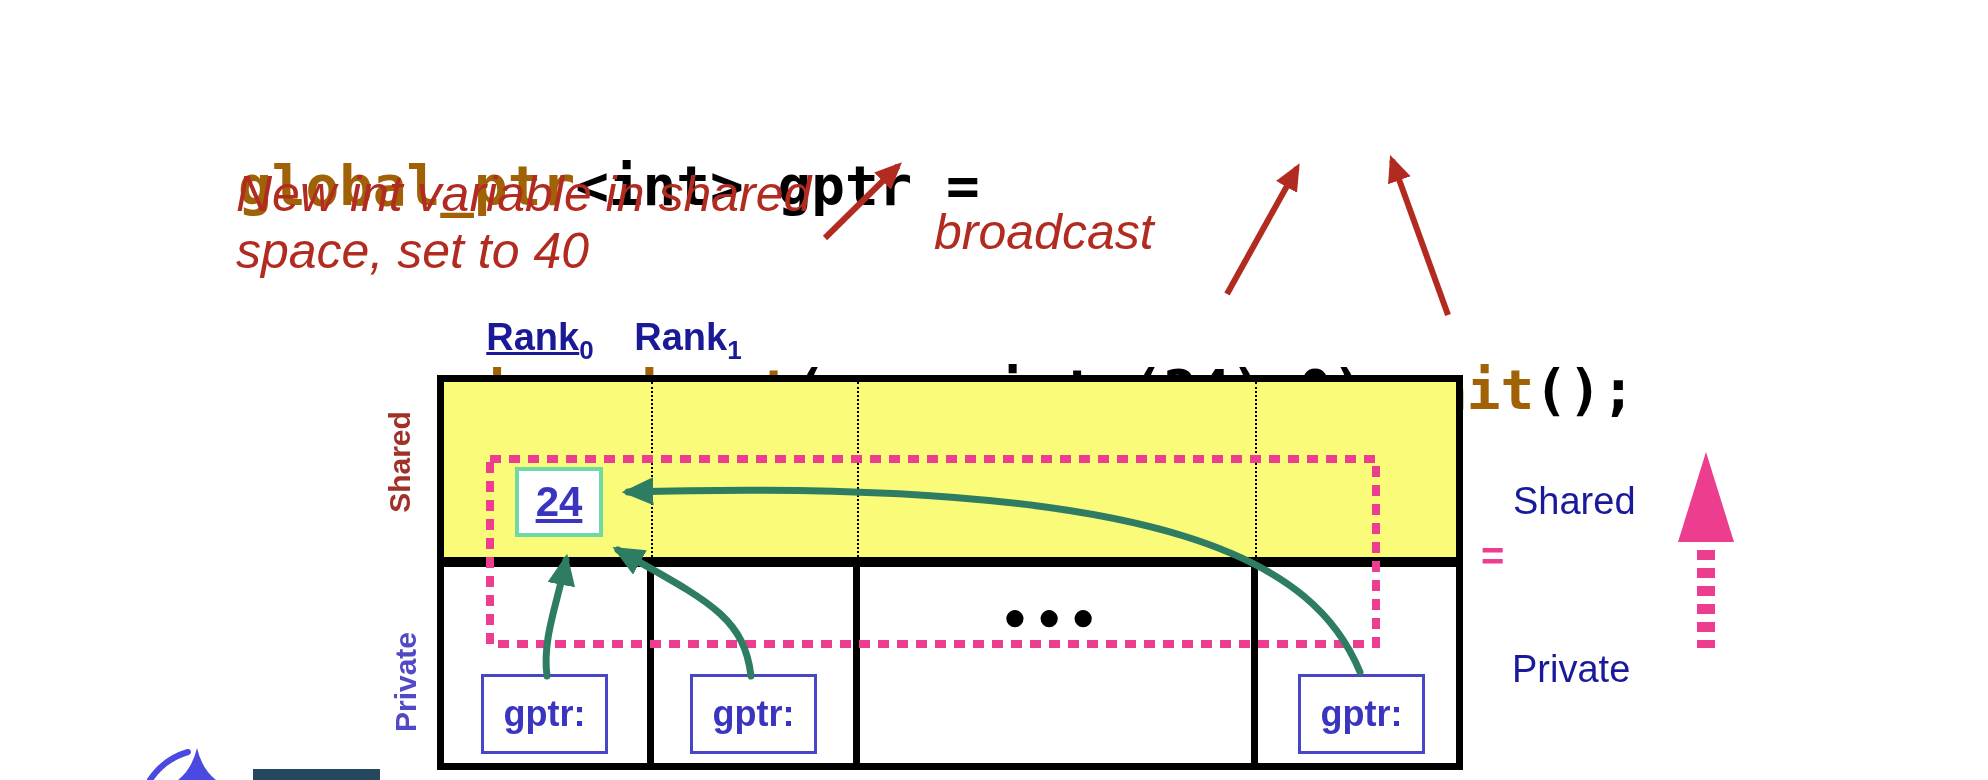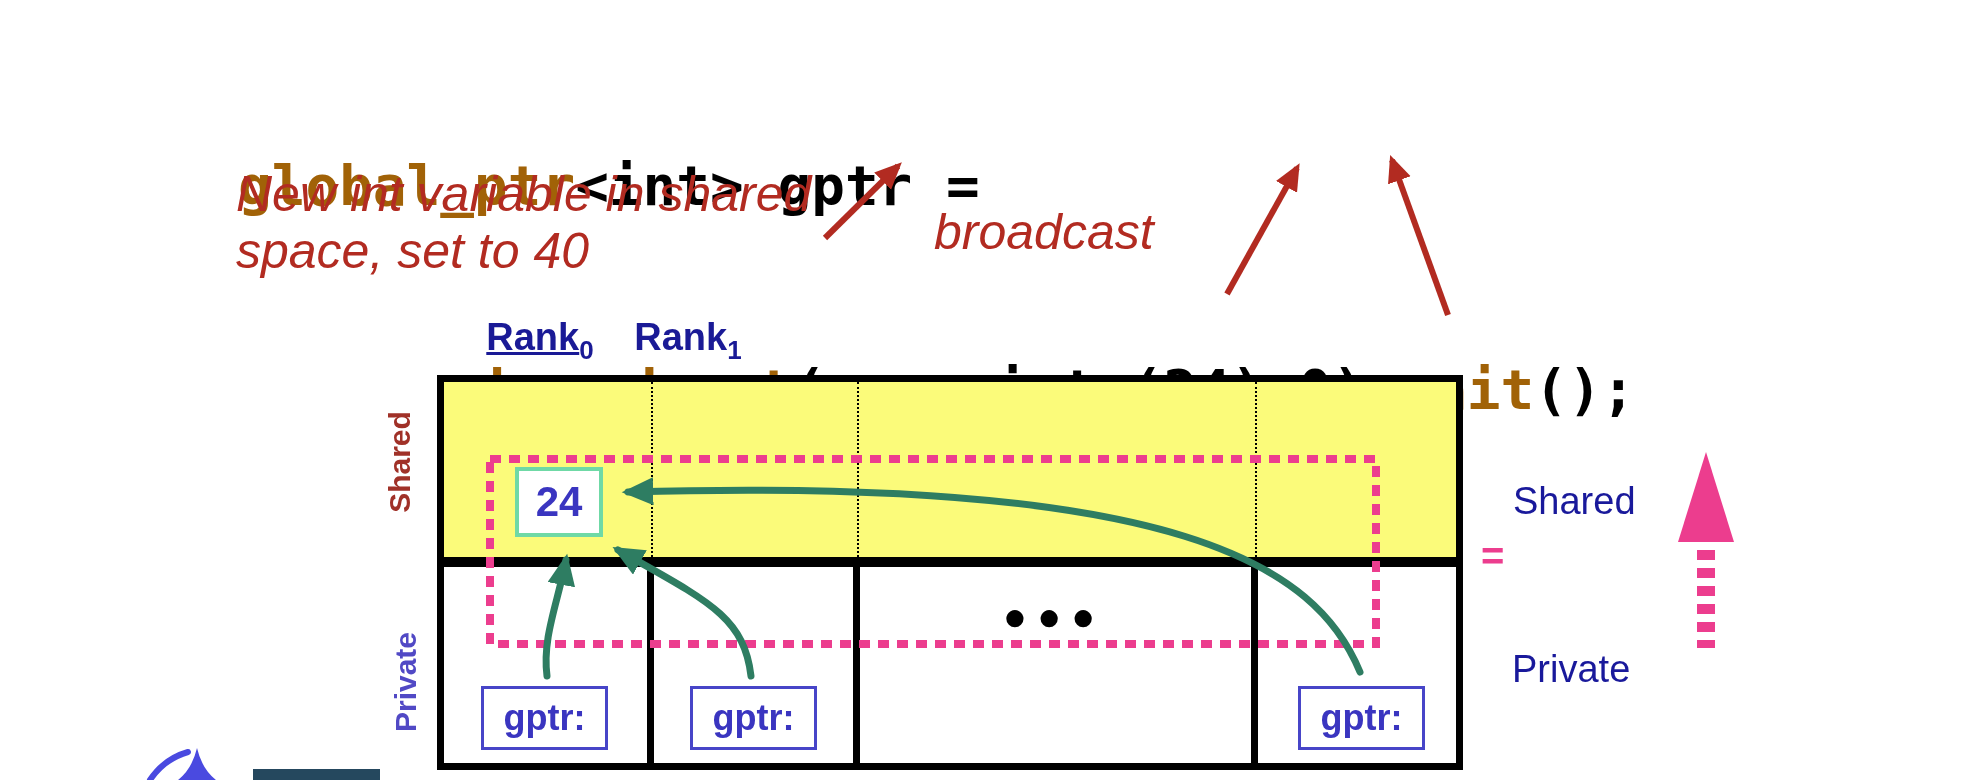"24" .value-box { text-decoration: none -> underline }
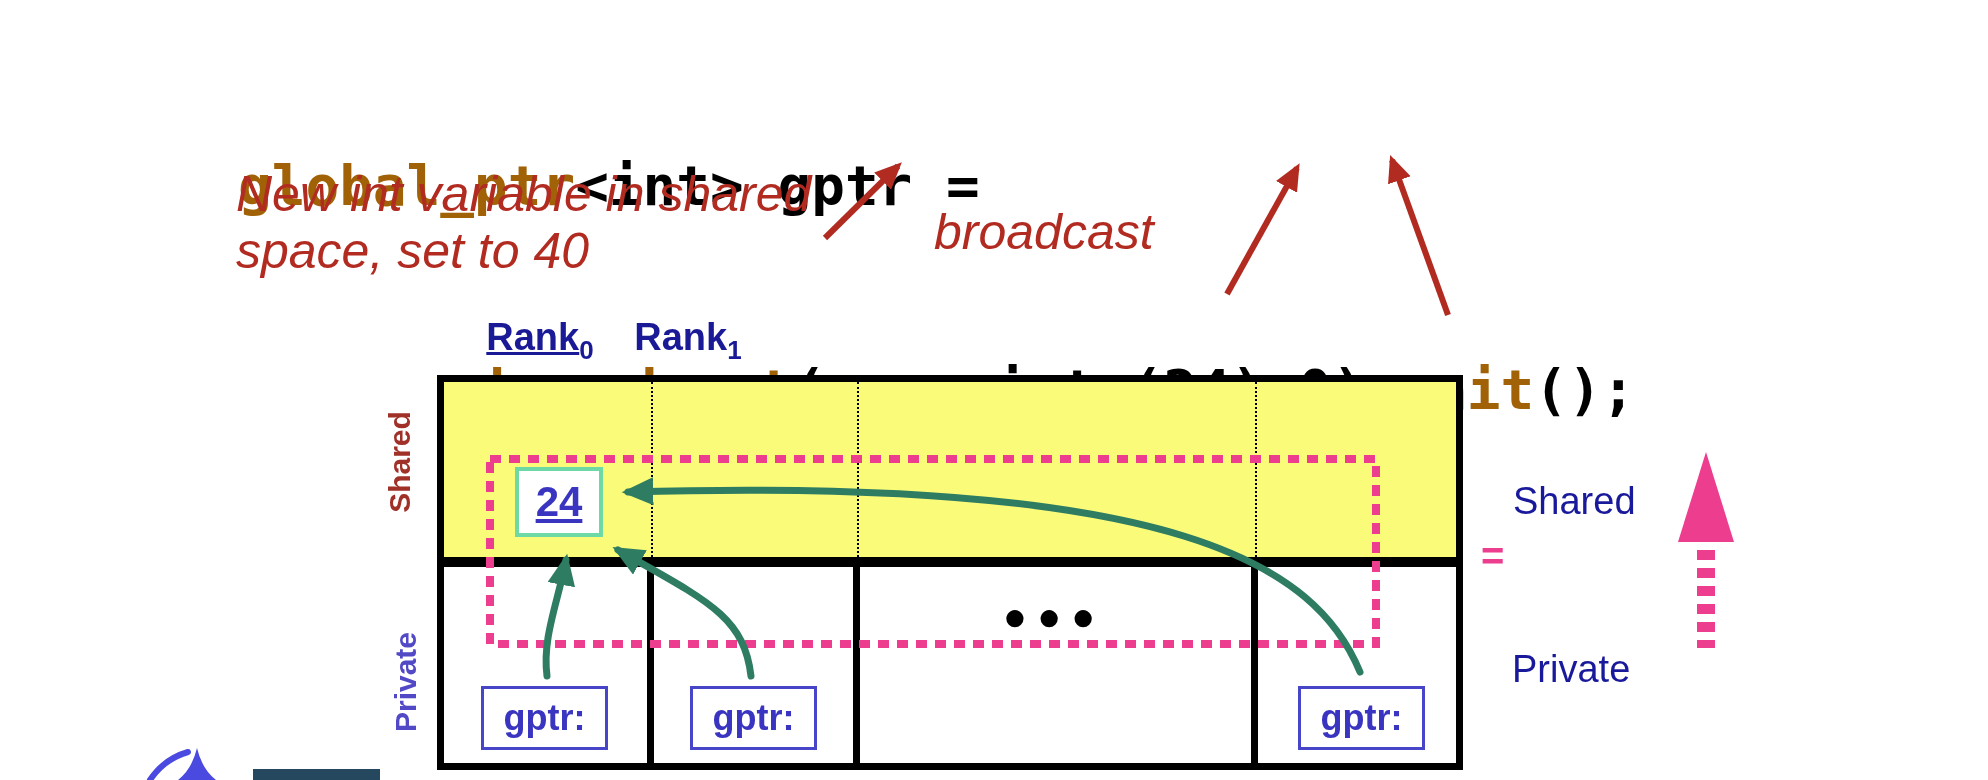"gptr:" .gptr-box { height: 64px -> 80px; top: 304px -> 292px }
